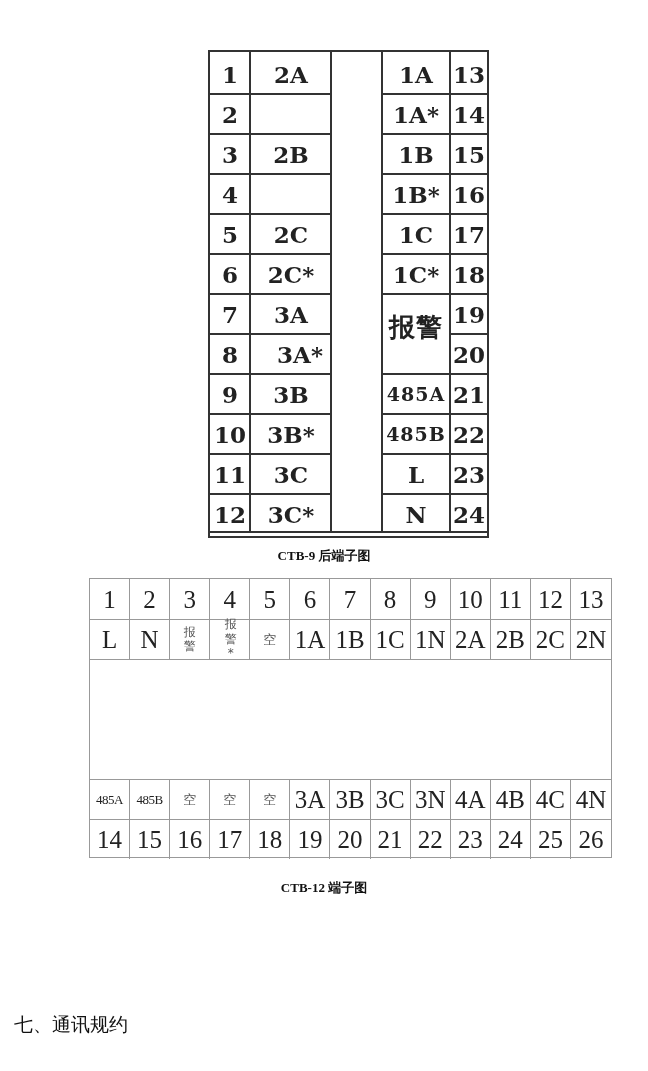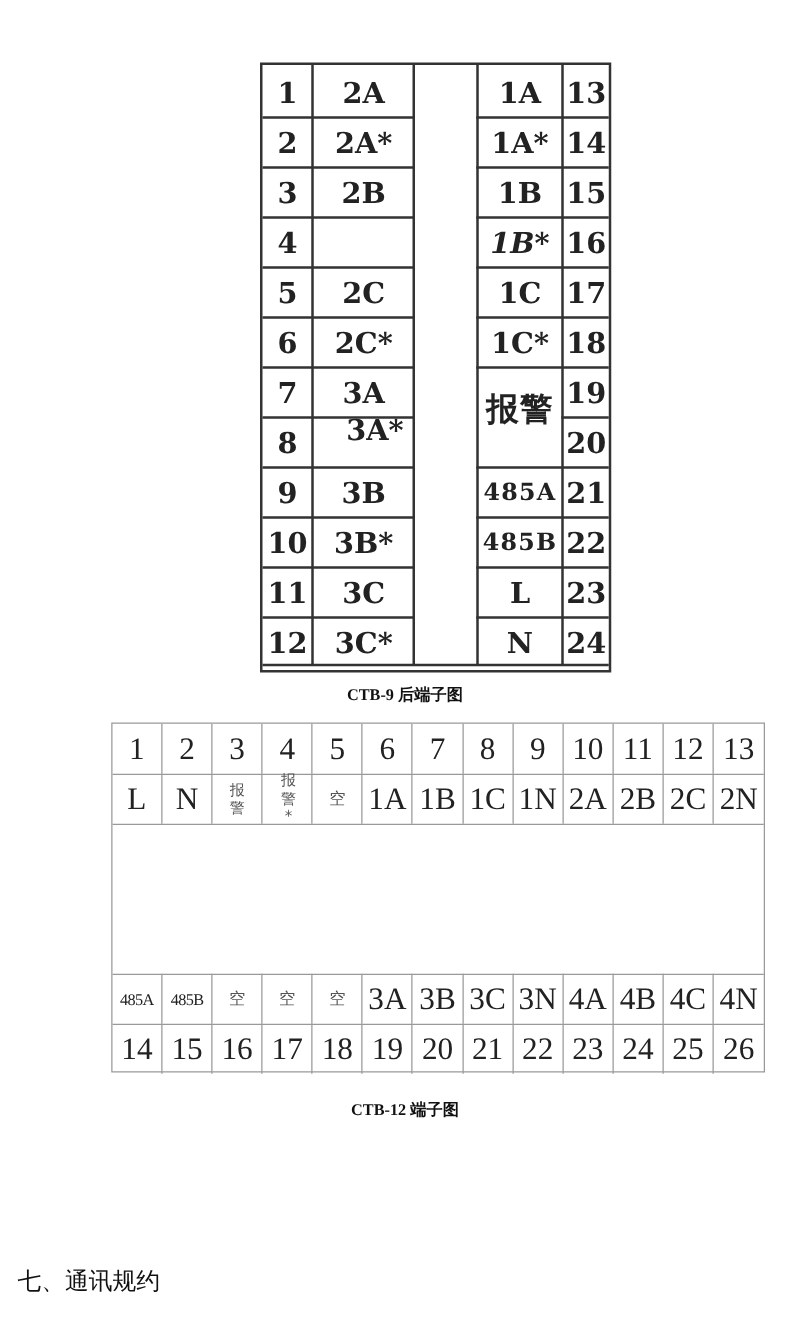"2A*" div.cell { html: <div>2A*</div> -> none }
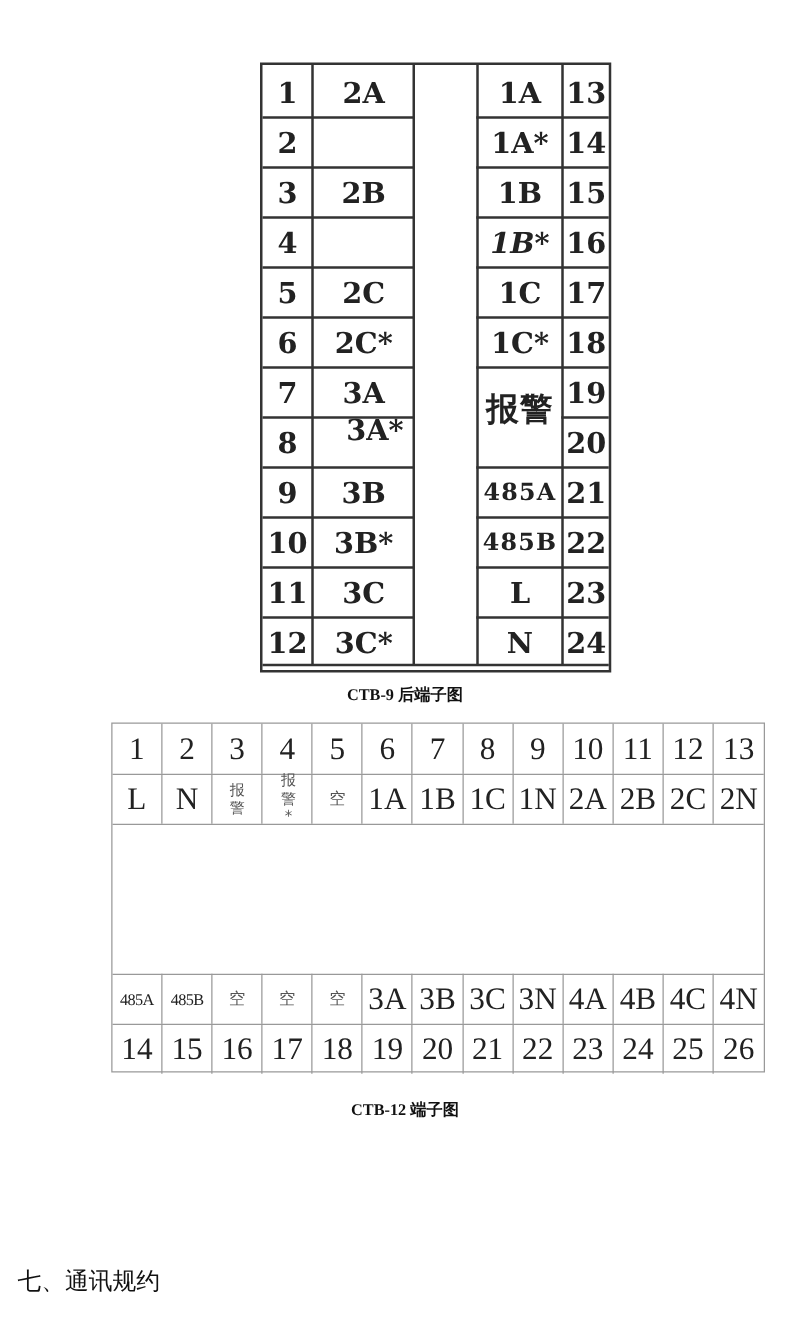"1B*" div.cell { font-style: italic -> none }
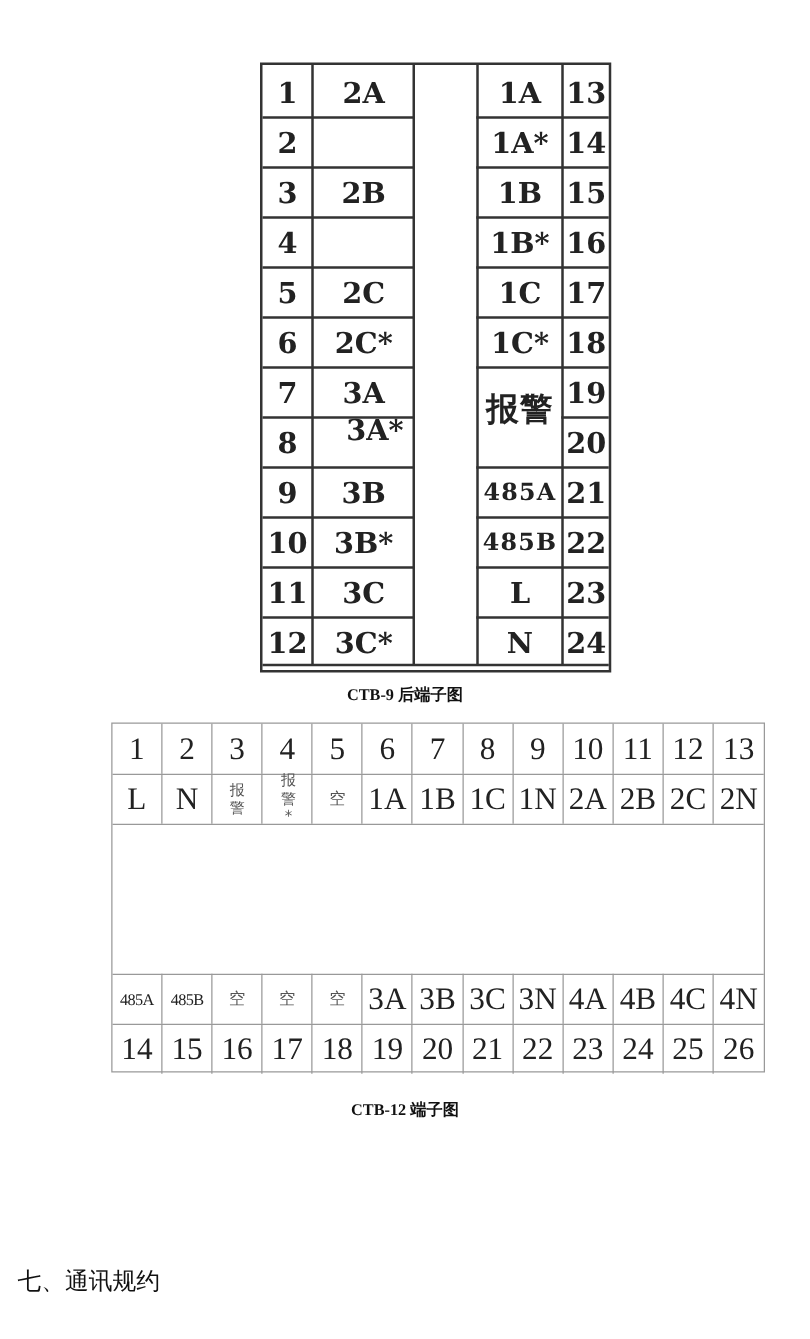"3A*" div.cell { top: 272px -> 282px }
